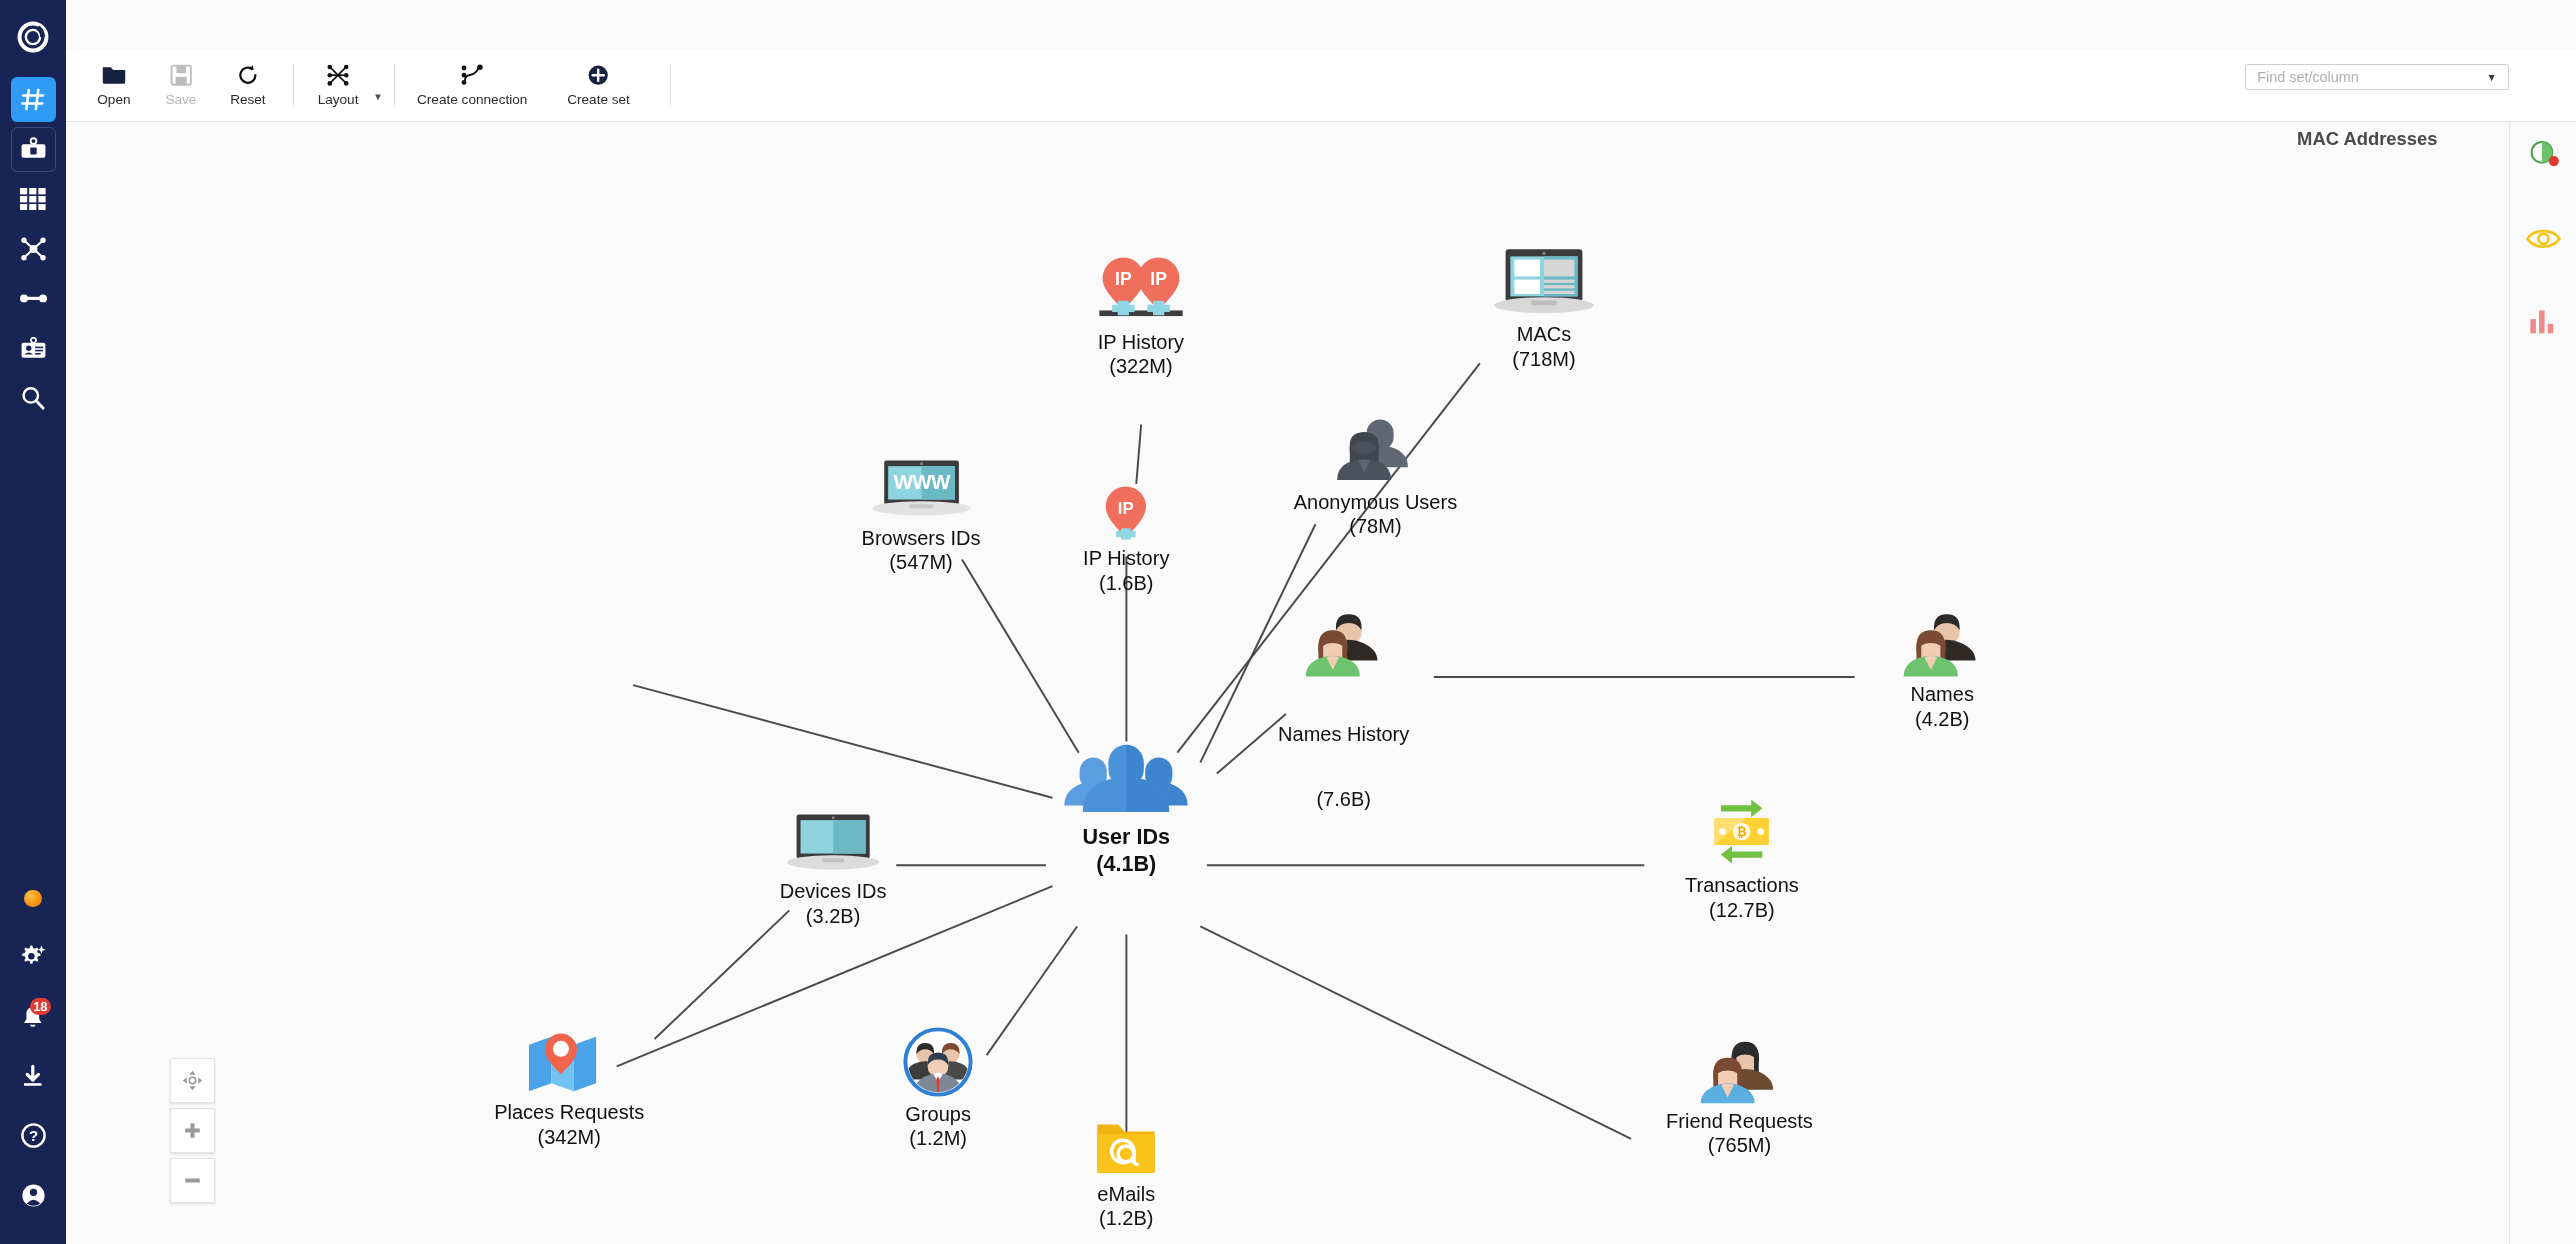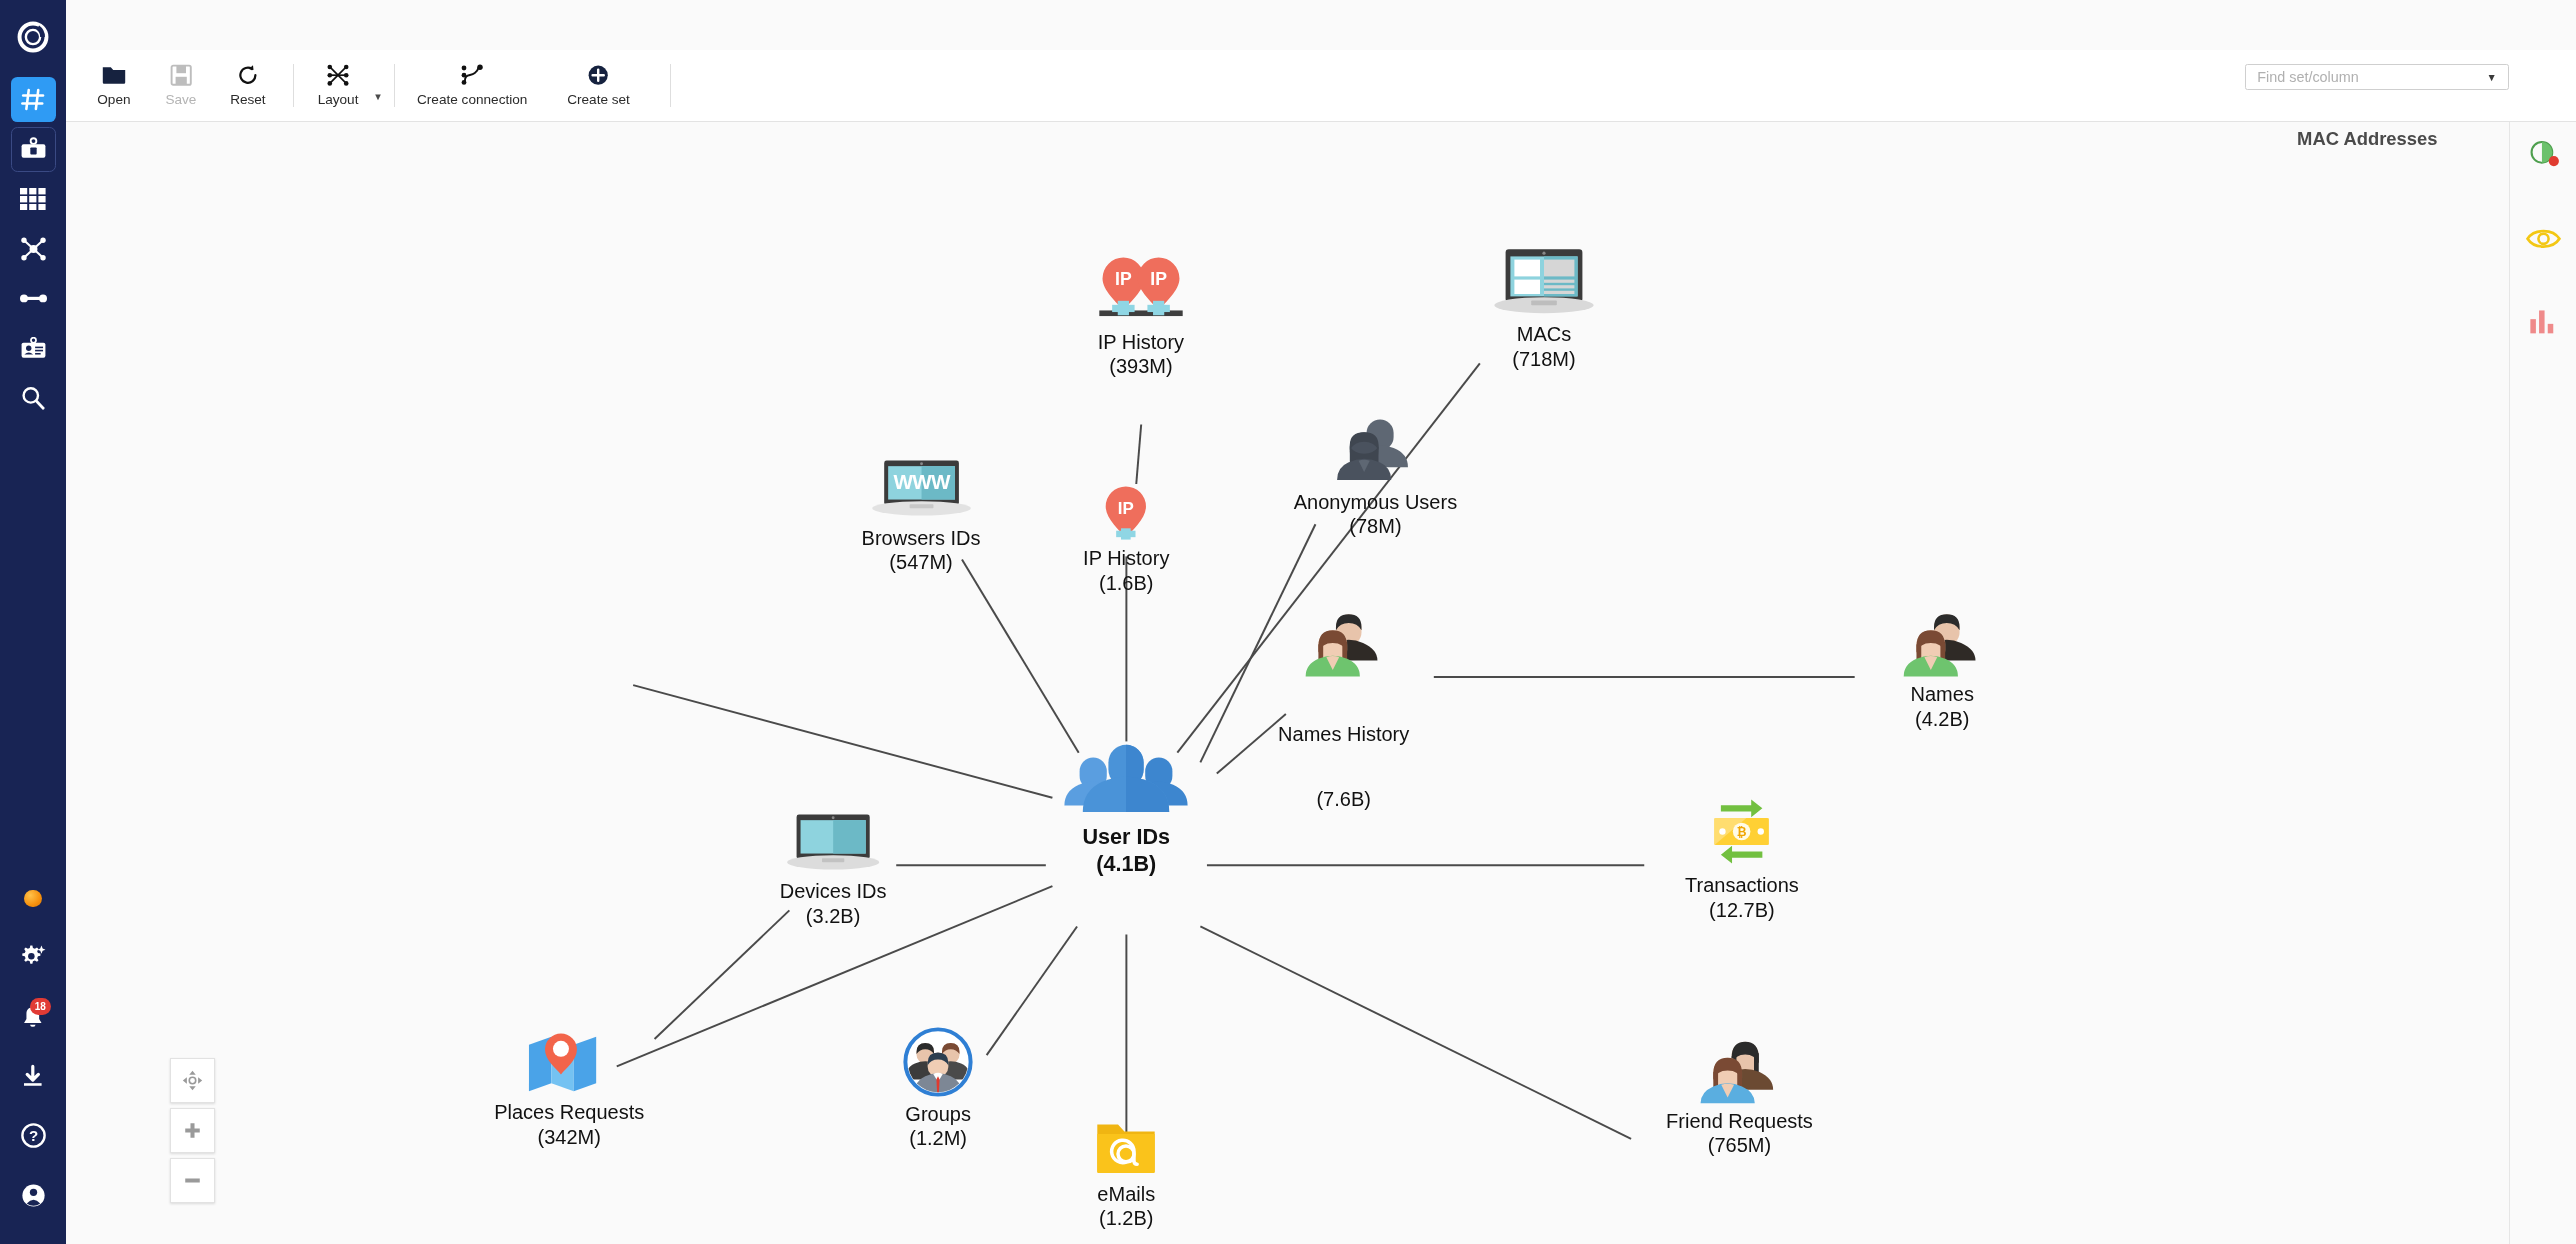"(393M)" div.node-count { text: 393M -> 322M }
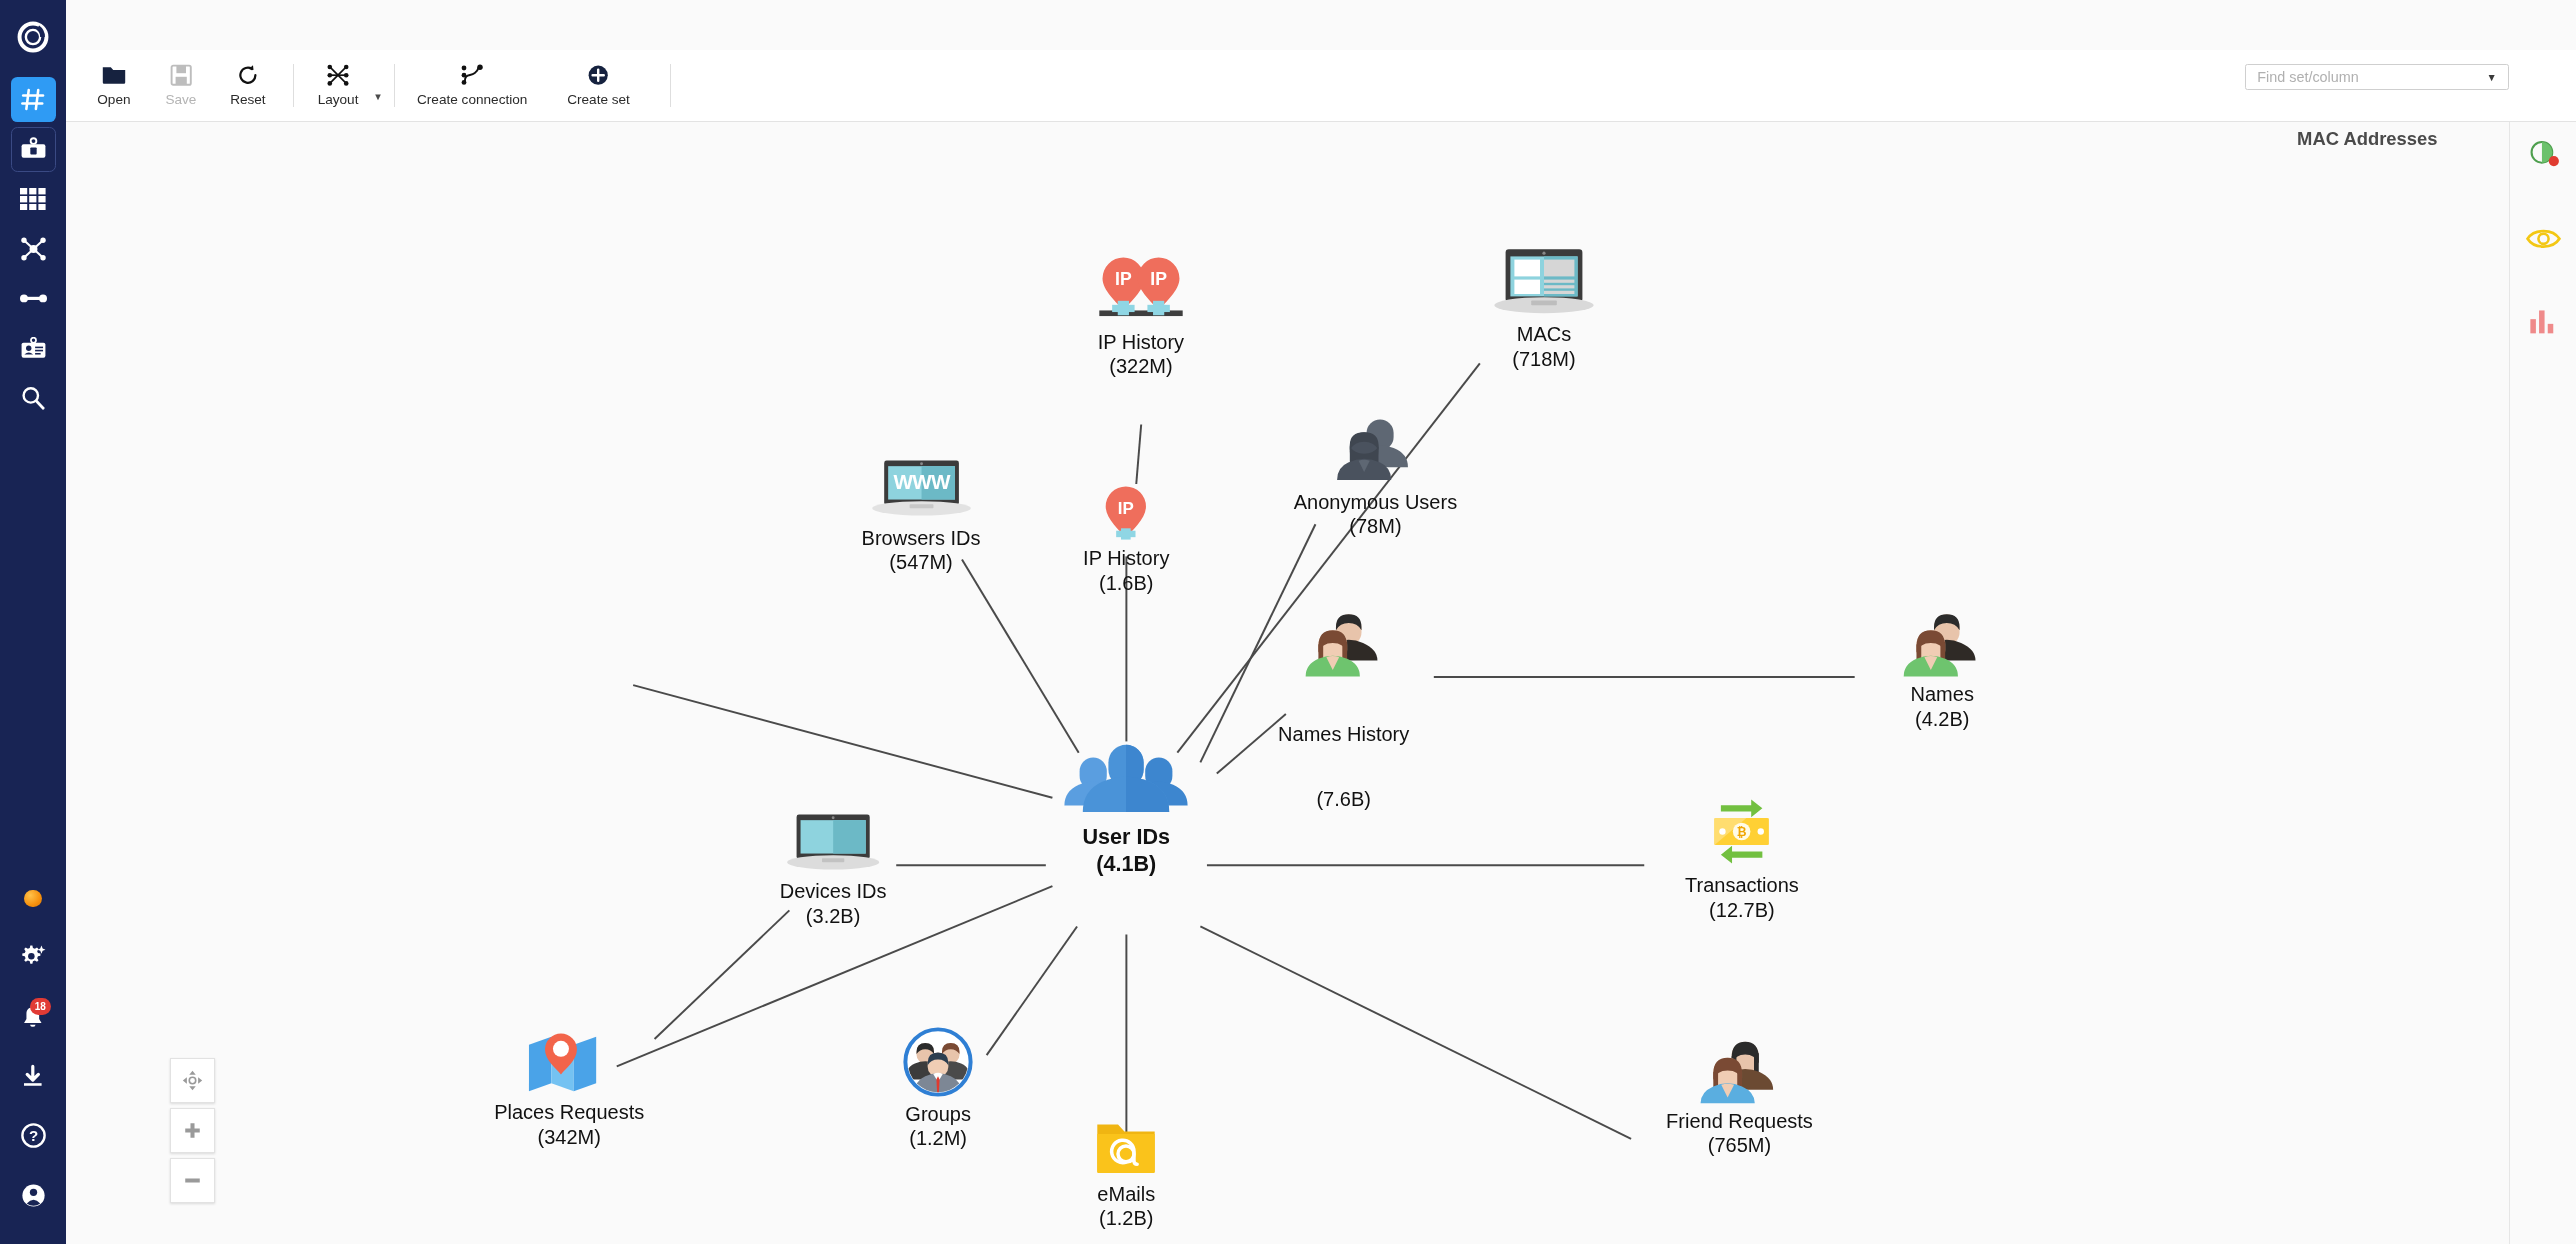"18" .badge { font-size: 10px -> 13px }
